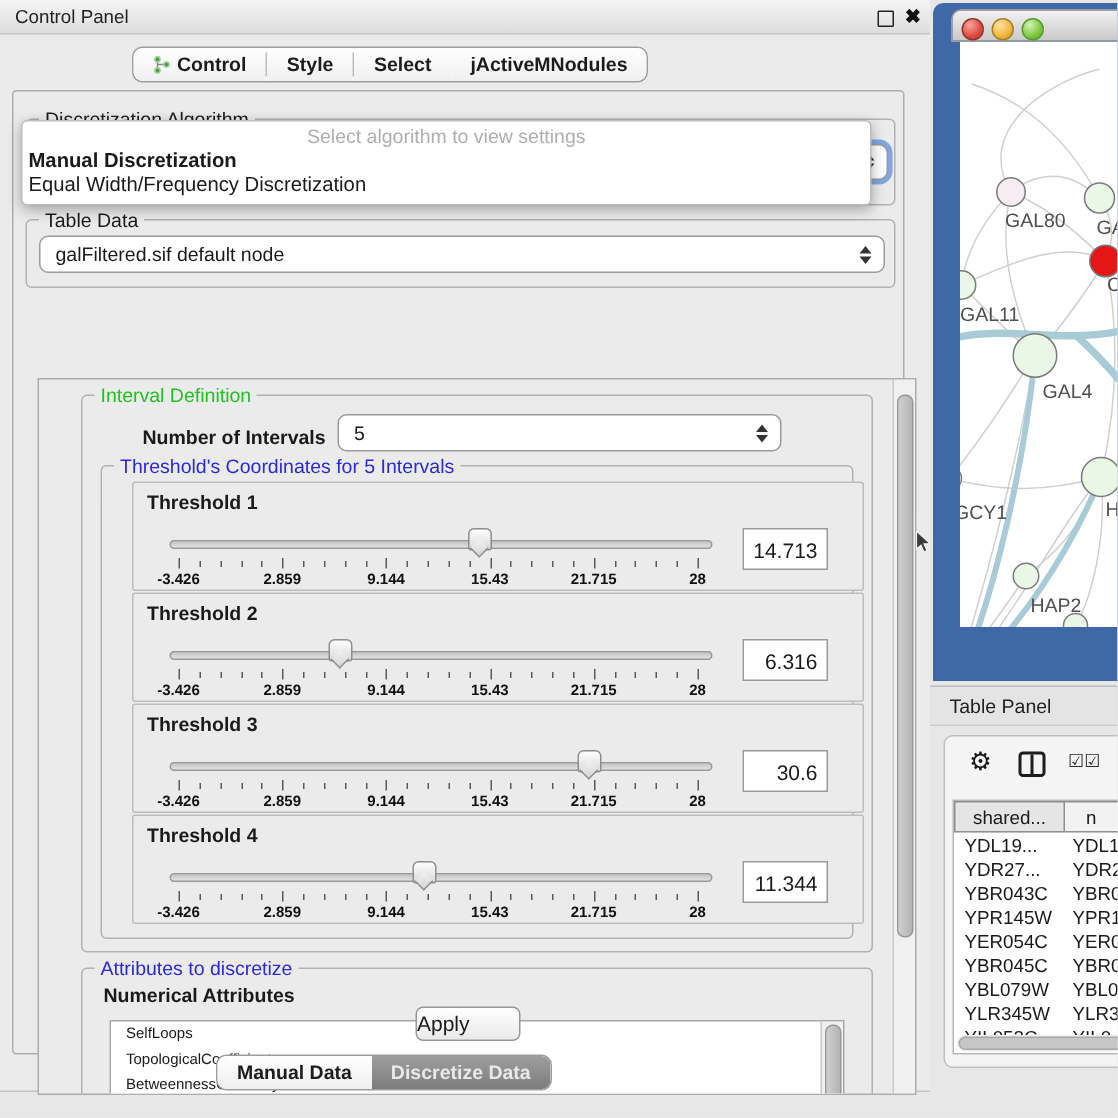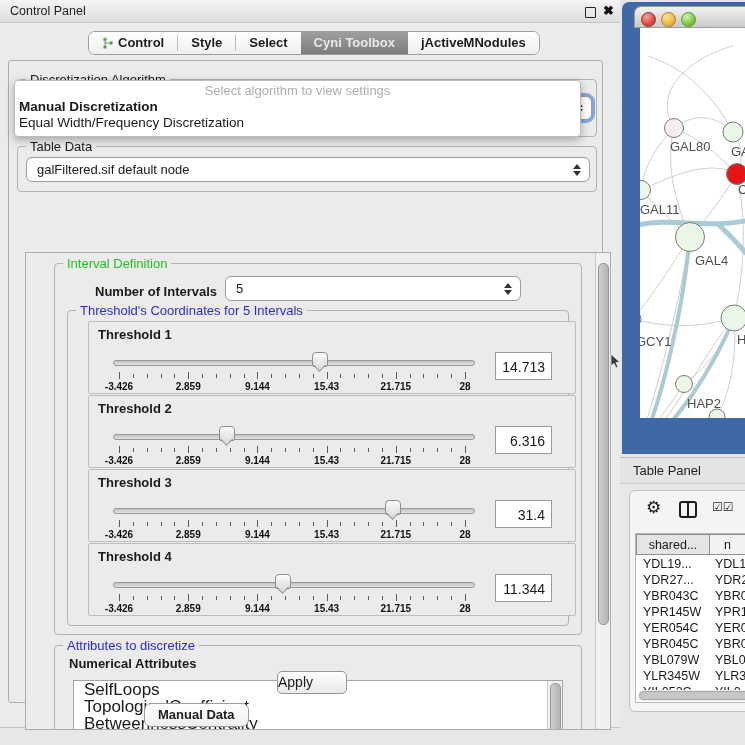"Cyni Toolbox" span.tab { html: <span> <span>Cyni Toolbox</span> </span> -> none }
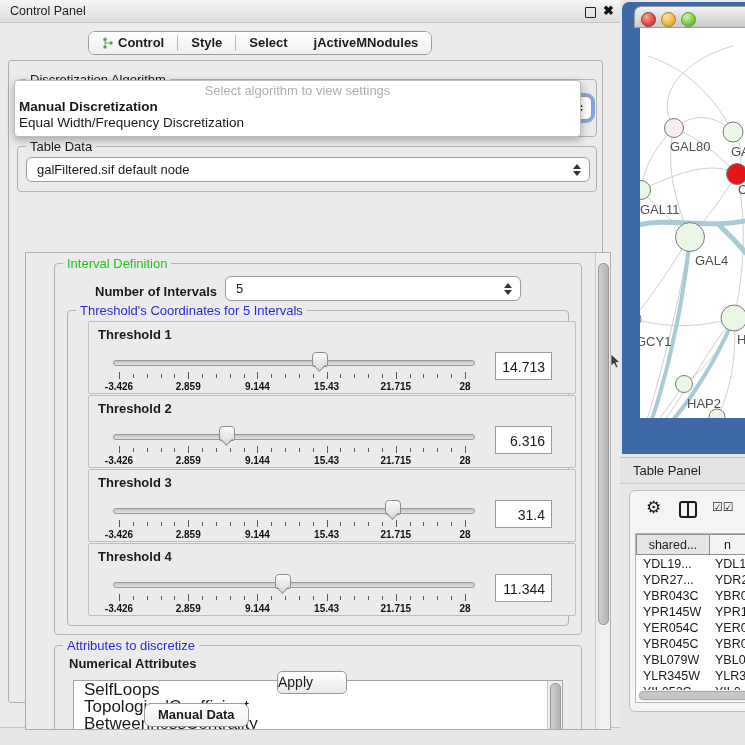"31.4" div.valbox { text: 31.4 -> 30.6 }
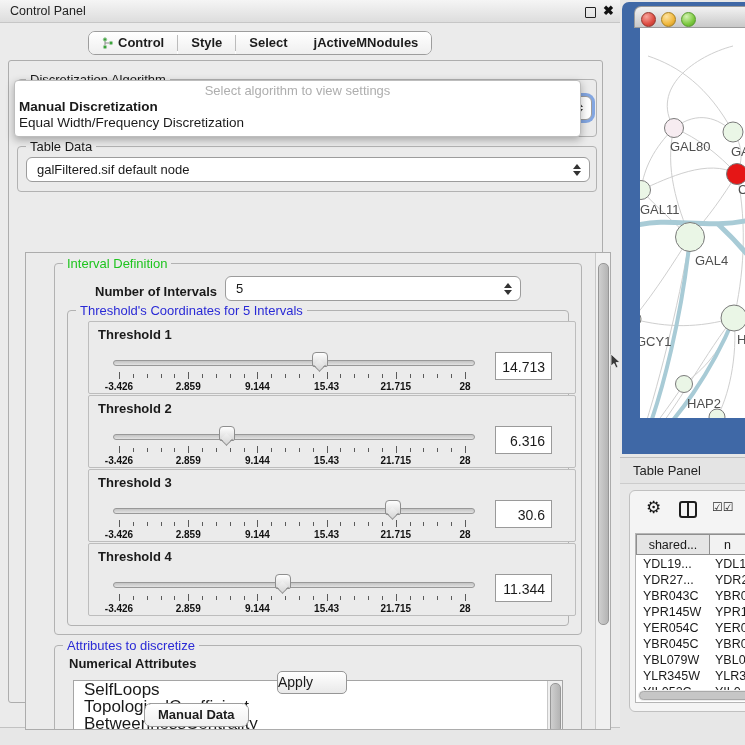"SelfLoops" .list-item { font-size: 17px -> 10px }
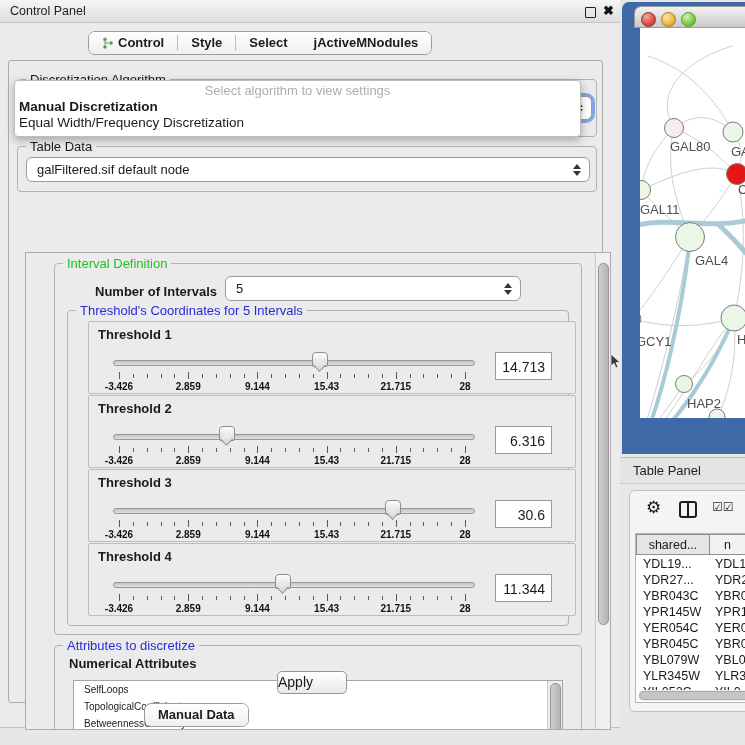"Discretize Data" span.tab { html: none -> <span> <span>Discretize Data</span> </span> }
